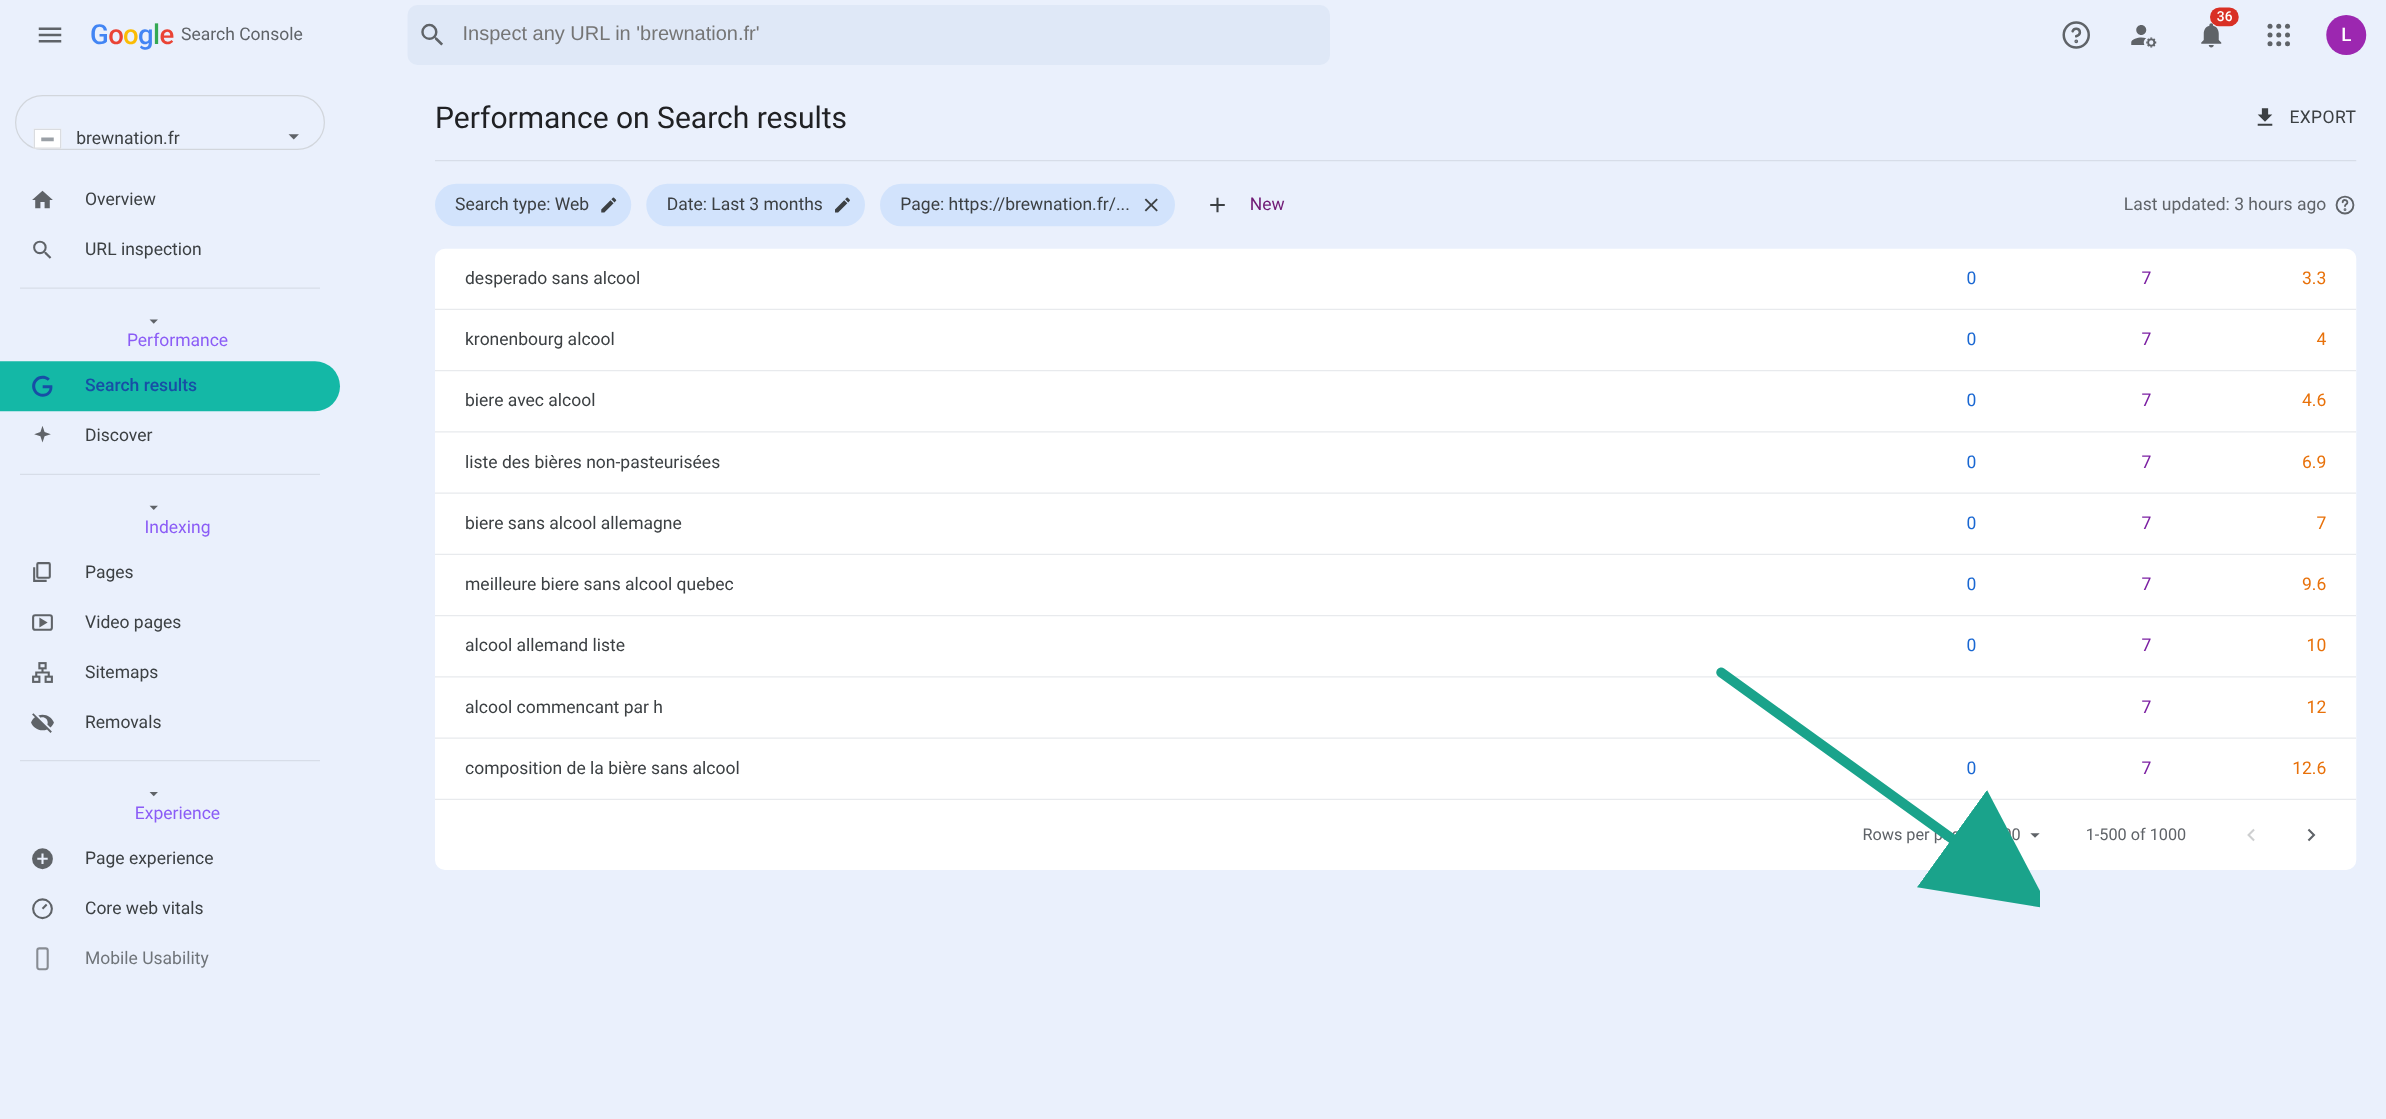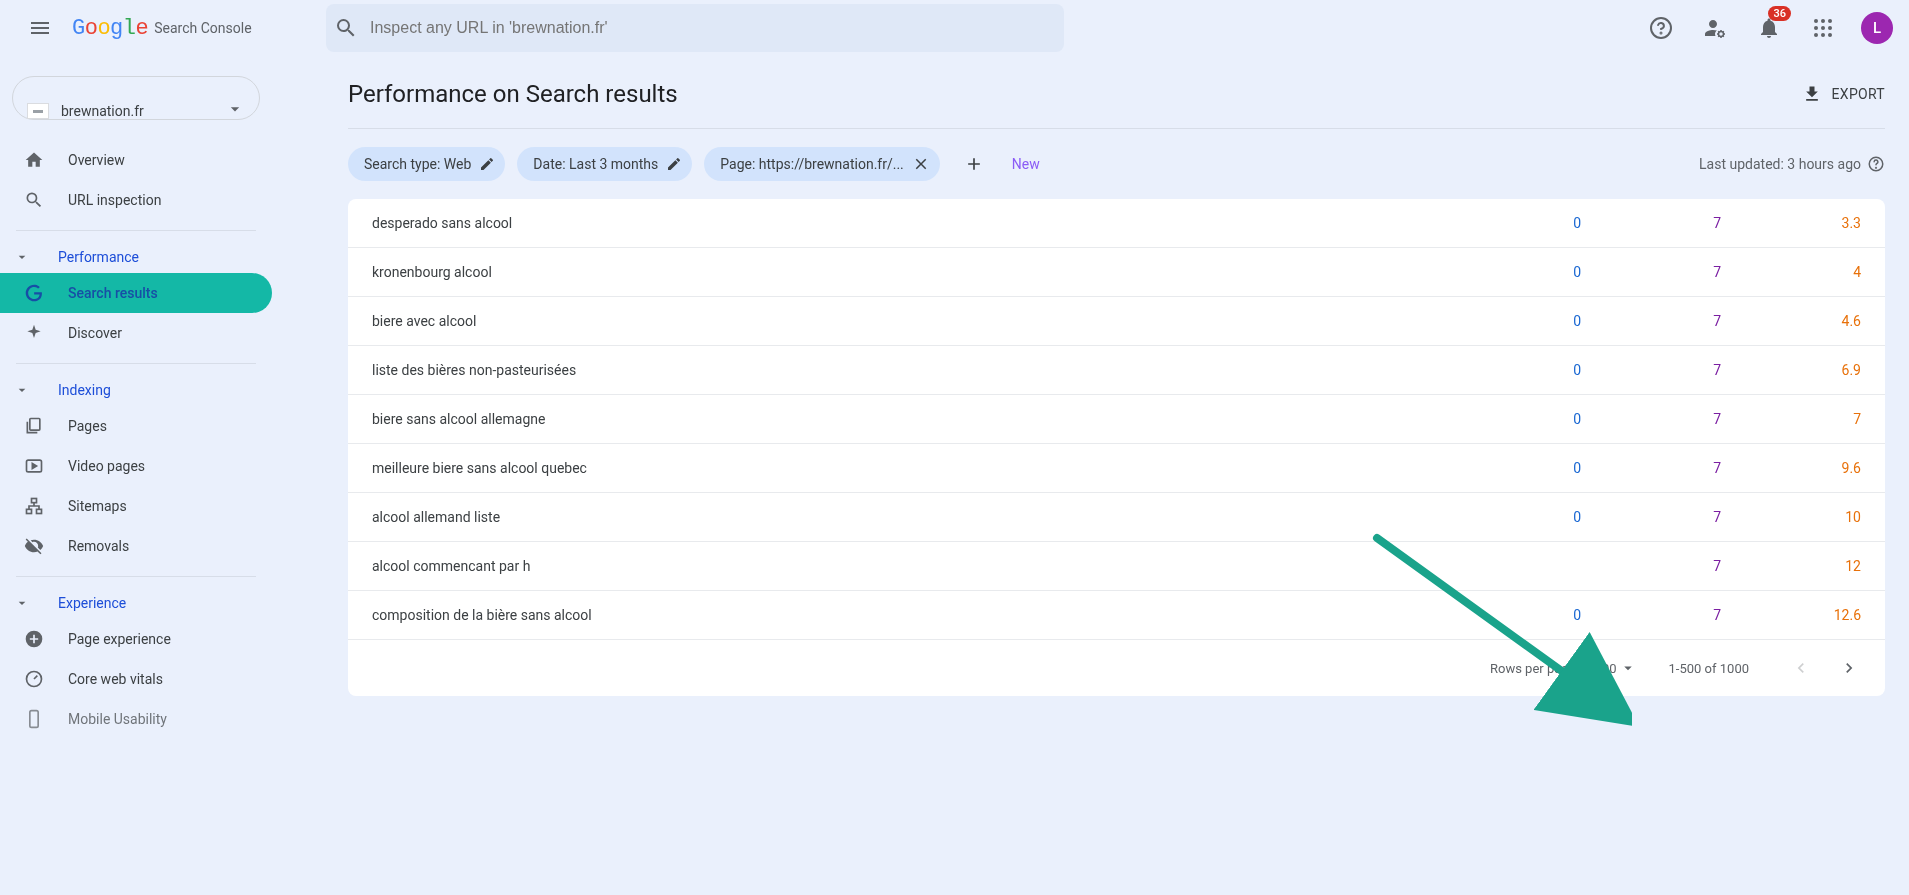"Google" .google-logo { font-family: Liberation Mono, monospace -> none }
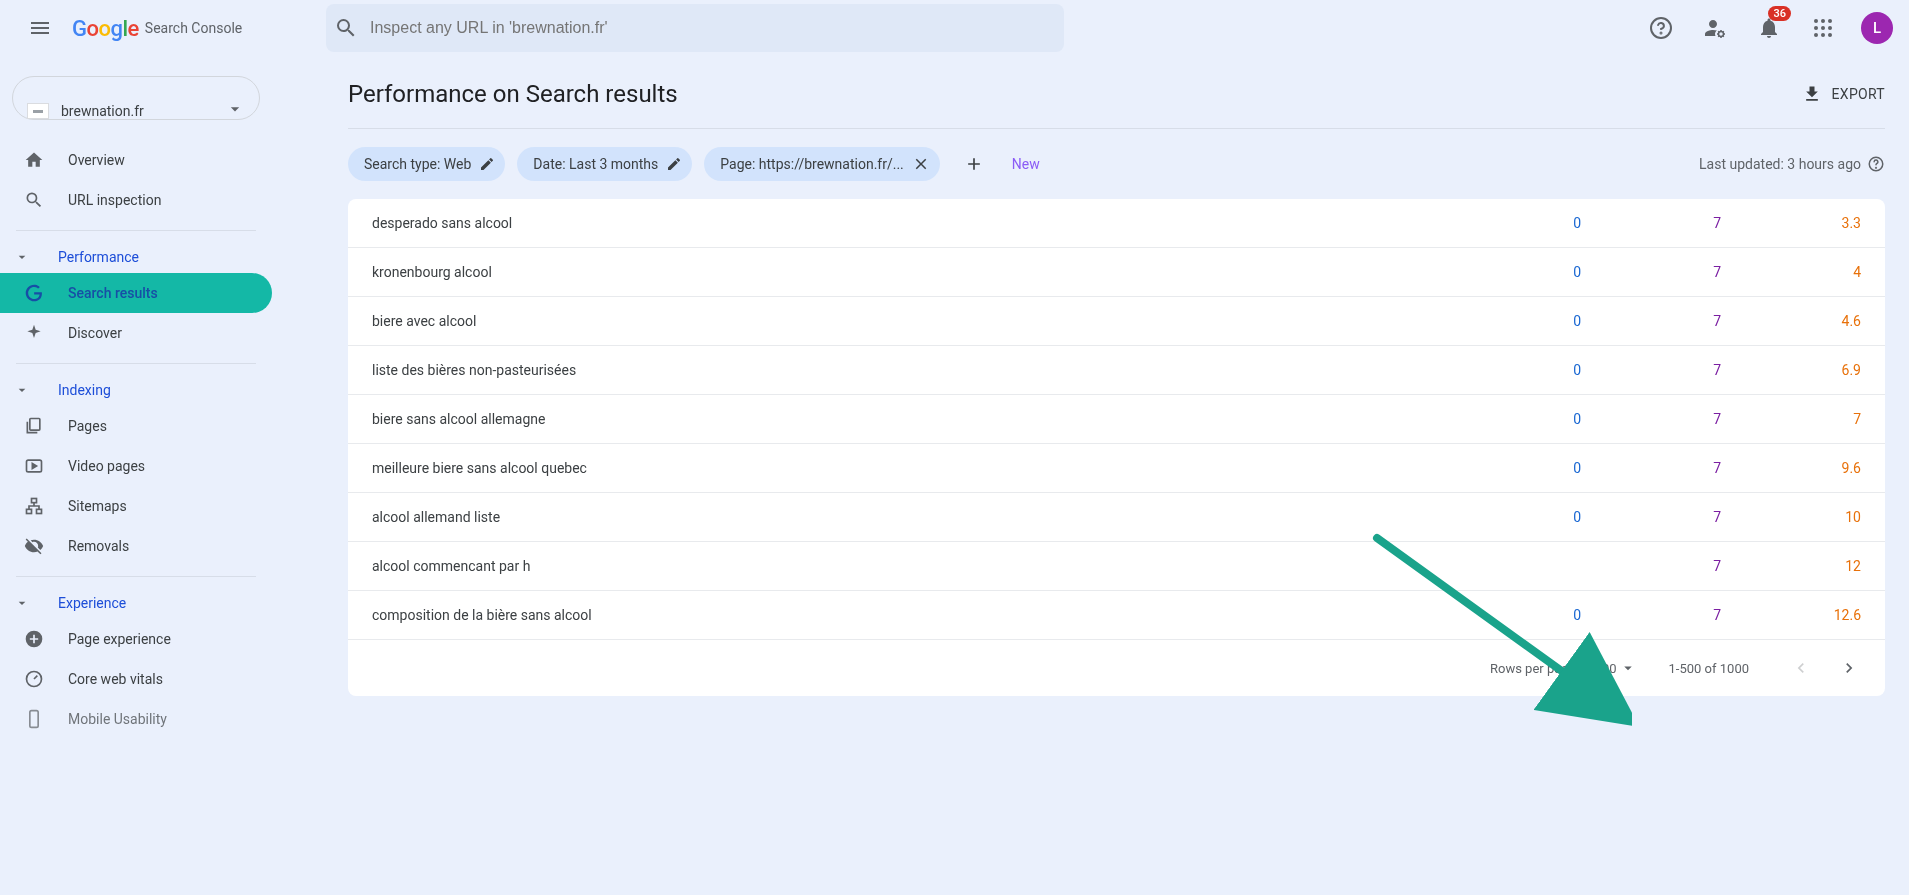"New" .new-btn { color: #8b5cf6 -> #701a75; gap: 28px -> 16px }
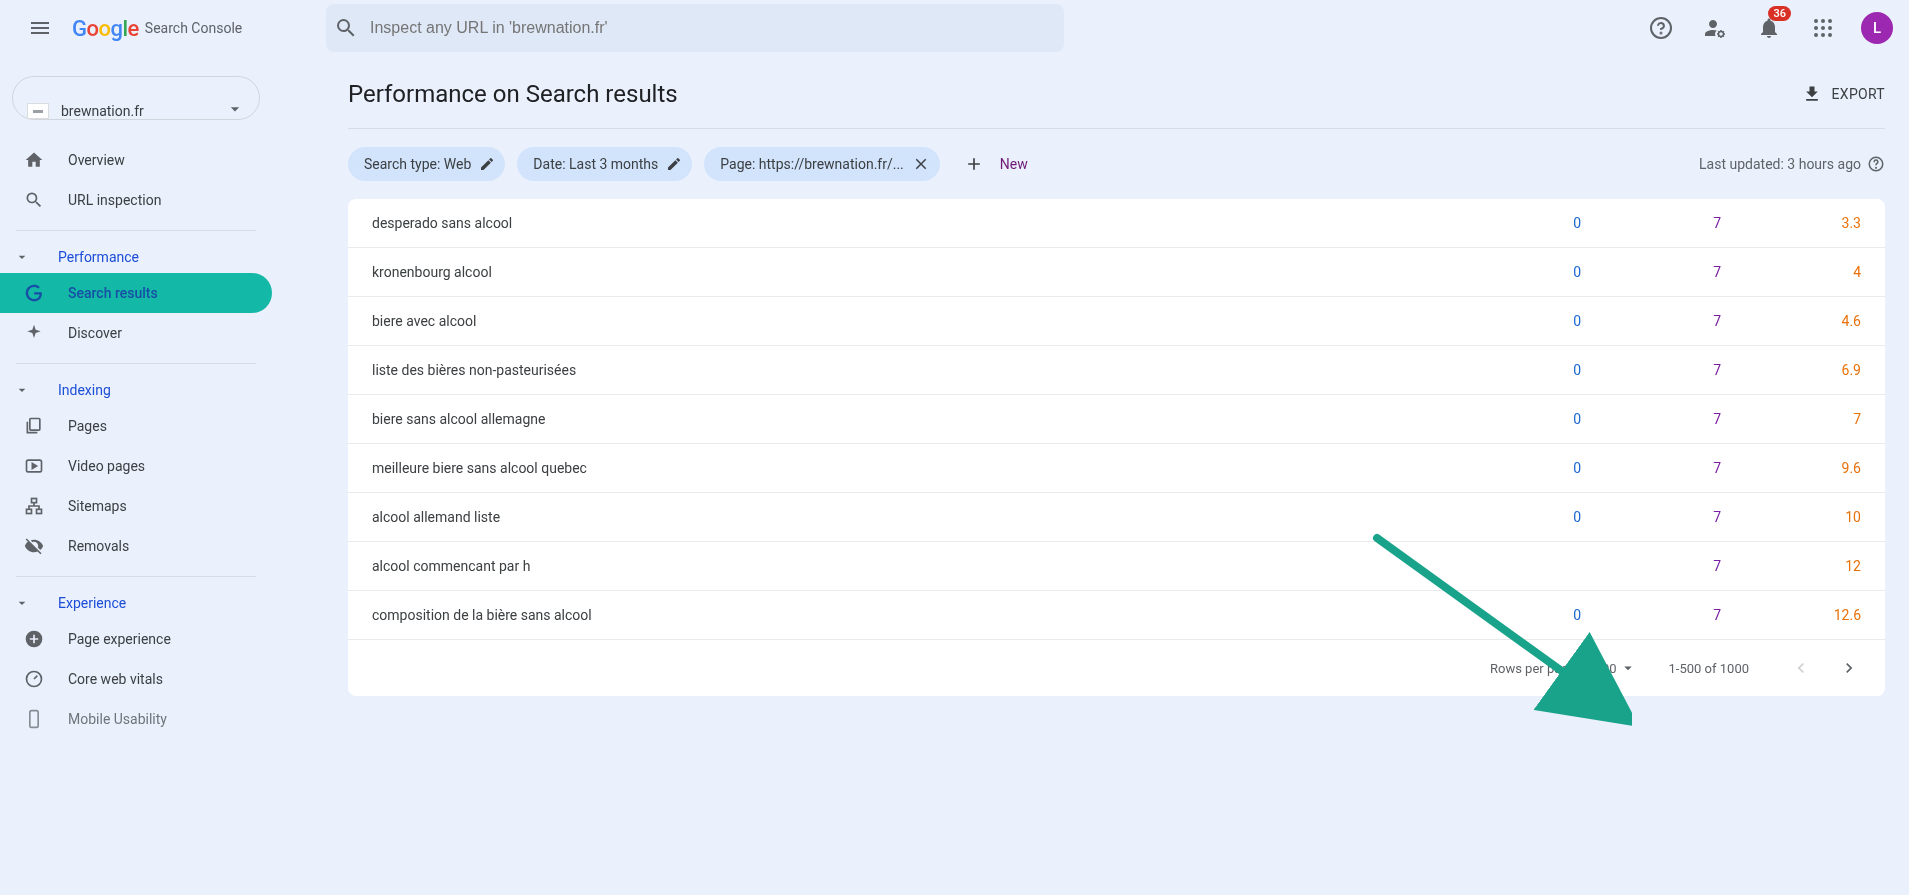"Performance" .nav-section { color: #1d4ed8 -> #8b5cf6; flex-direction: none -> column }
